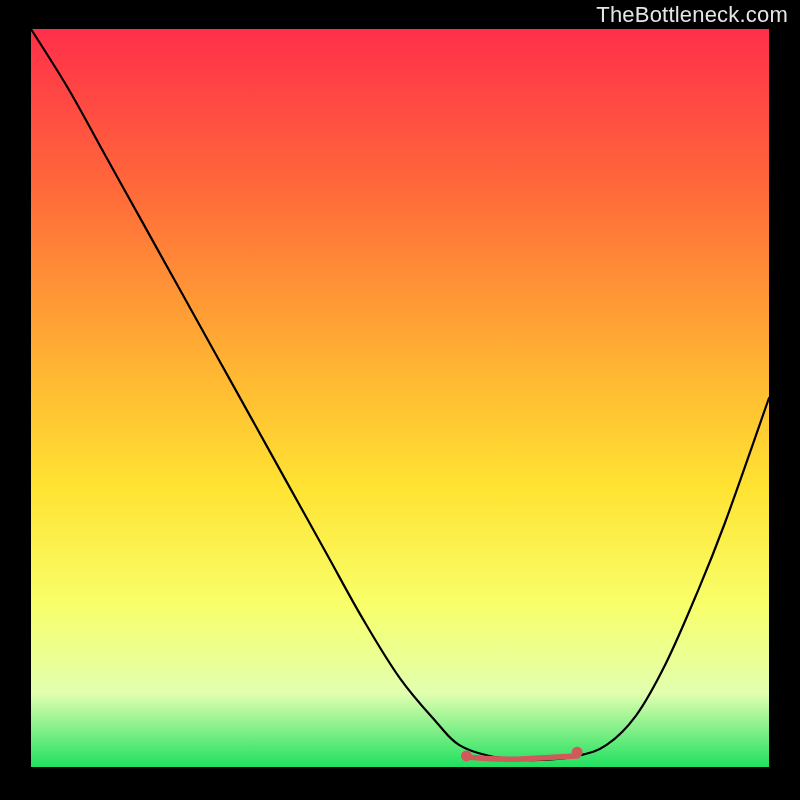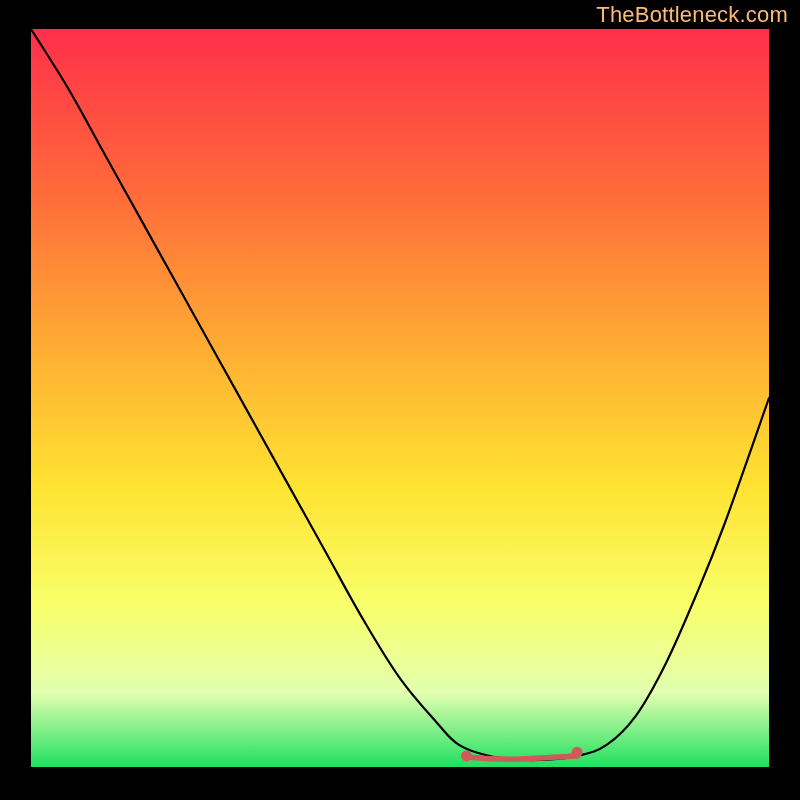"TheBottleneck.com" .watermark { color: #fdba74 -> #e5e5e5 }
